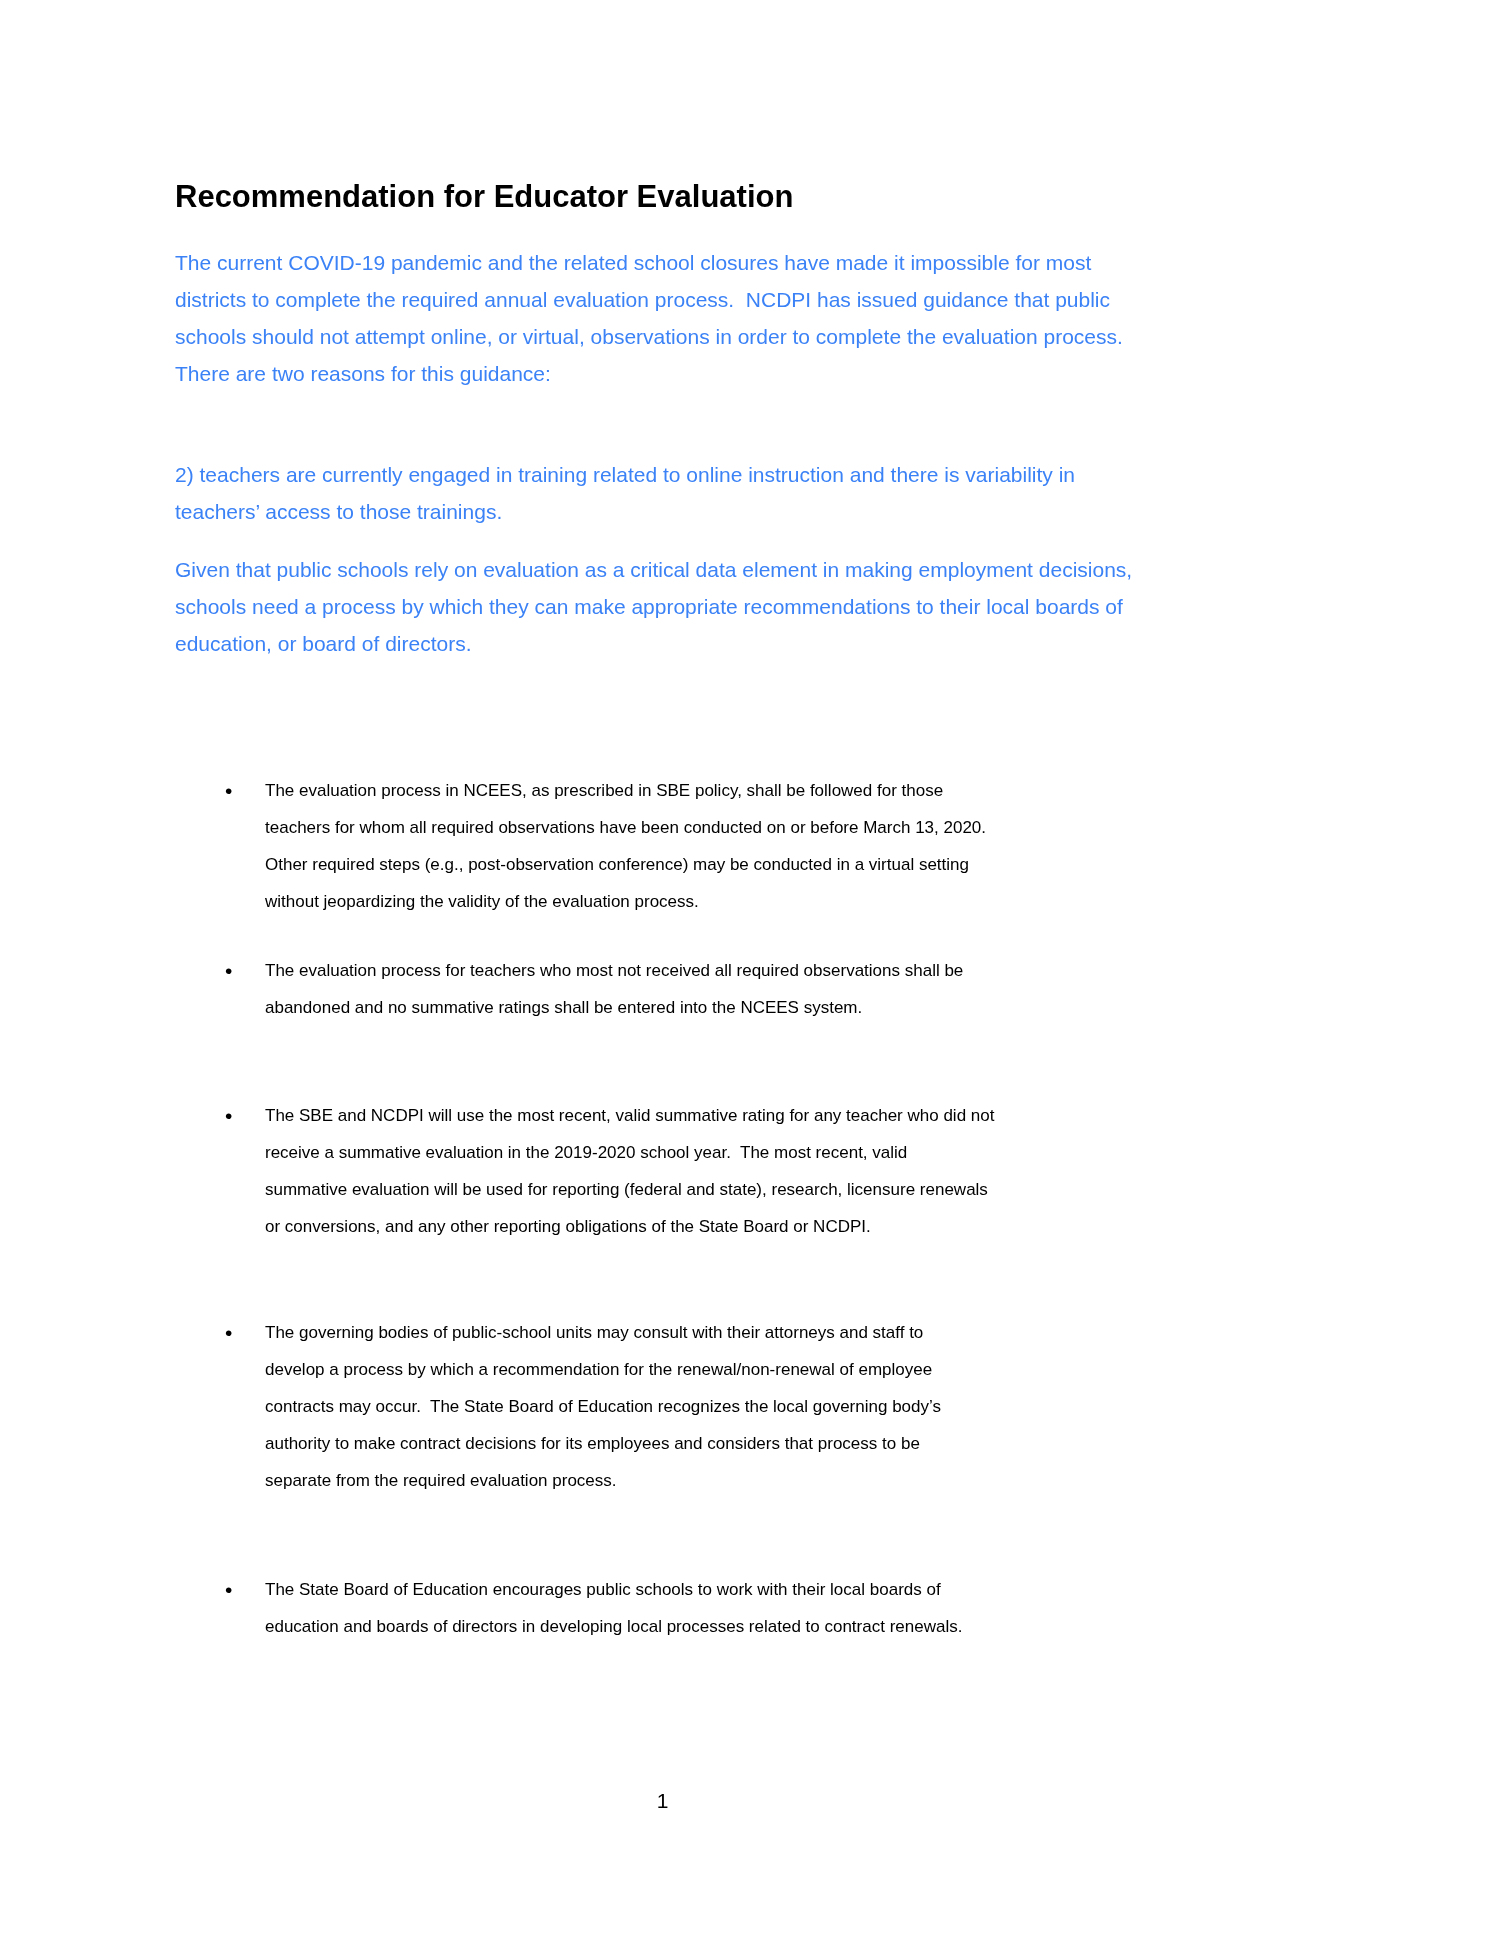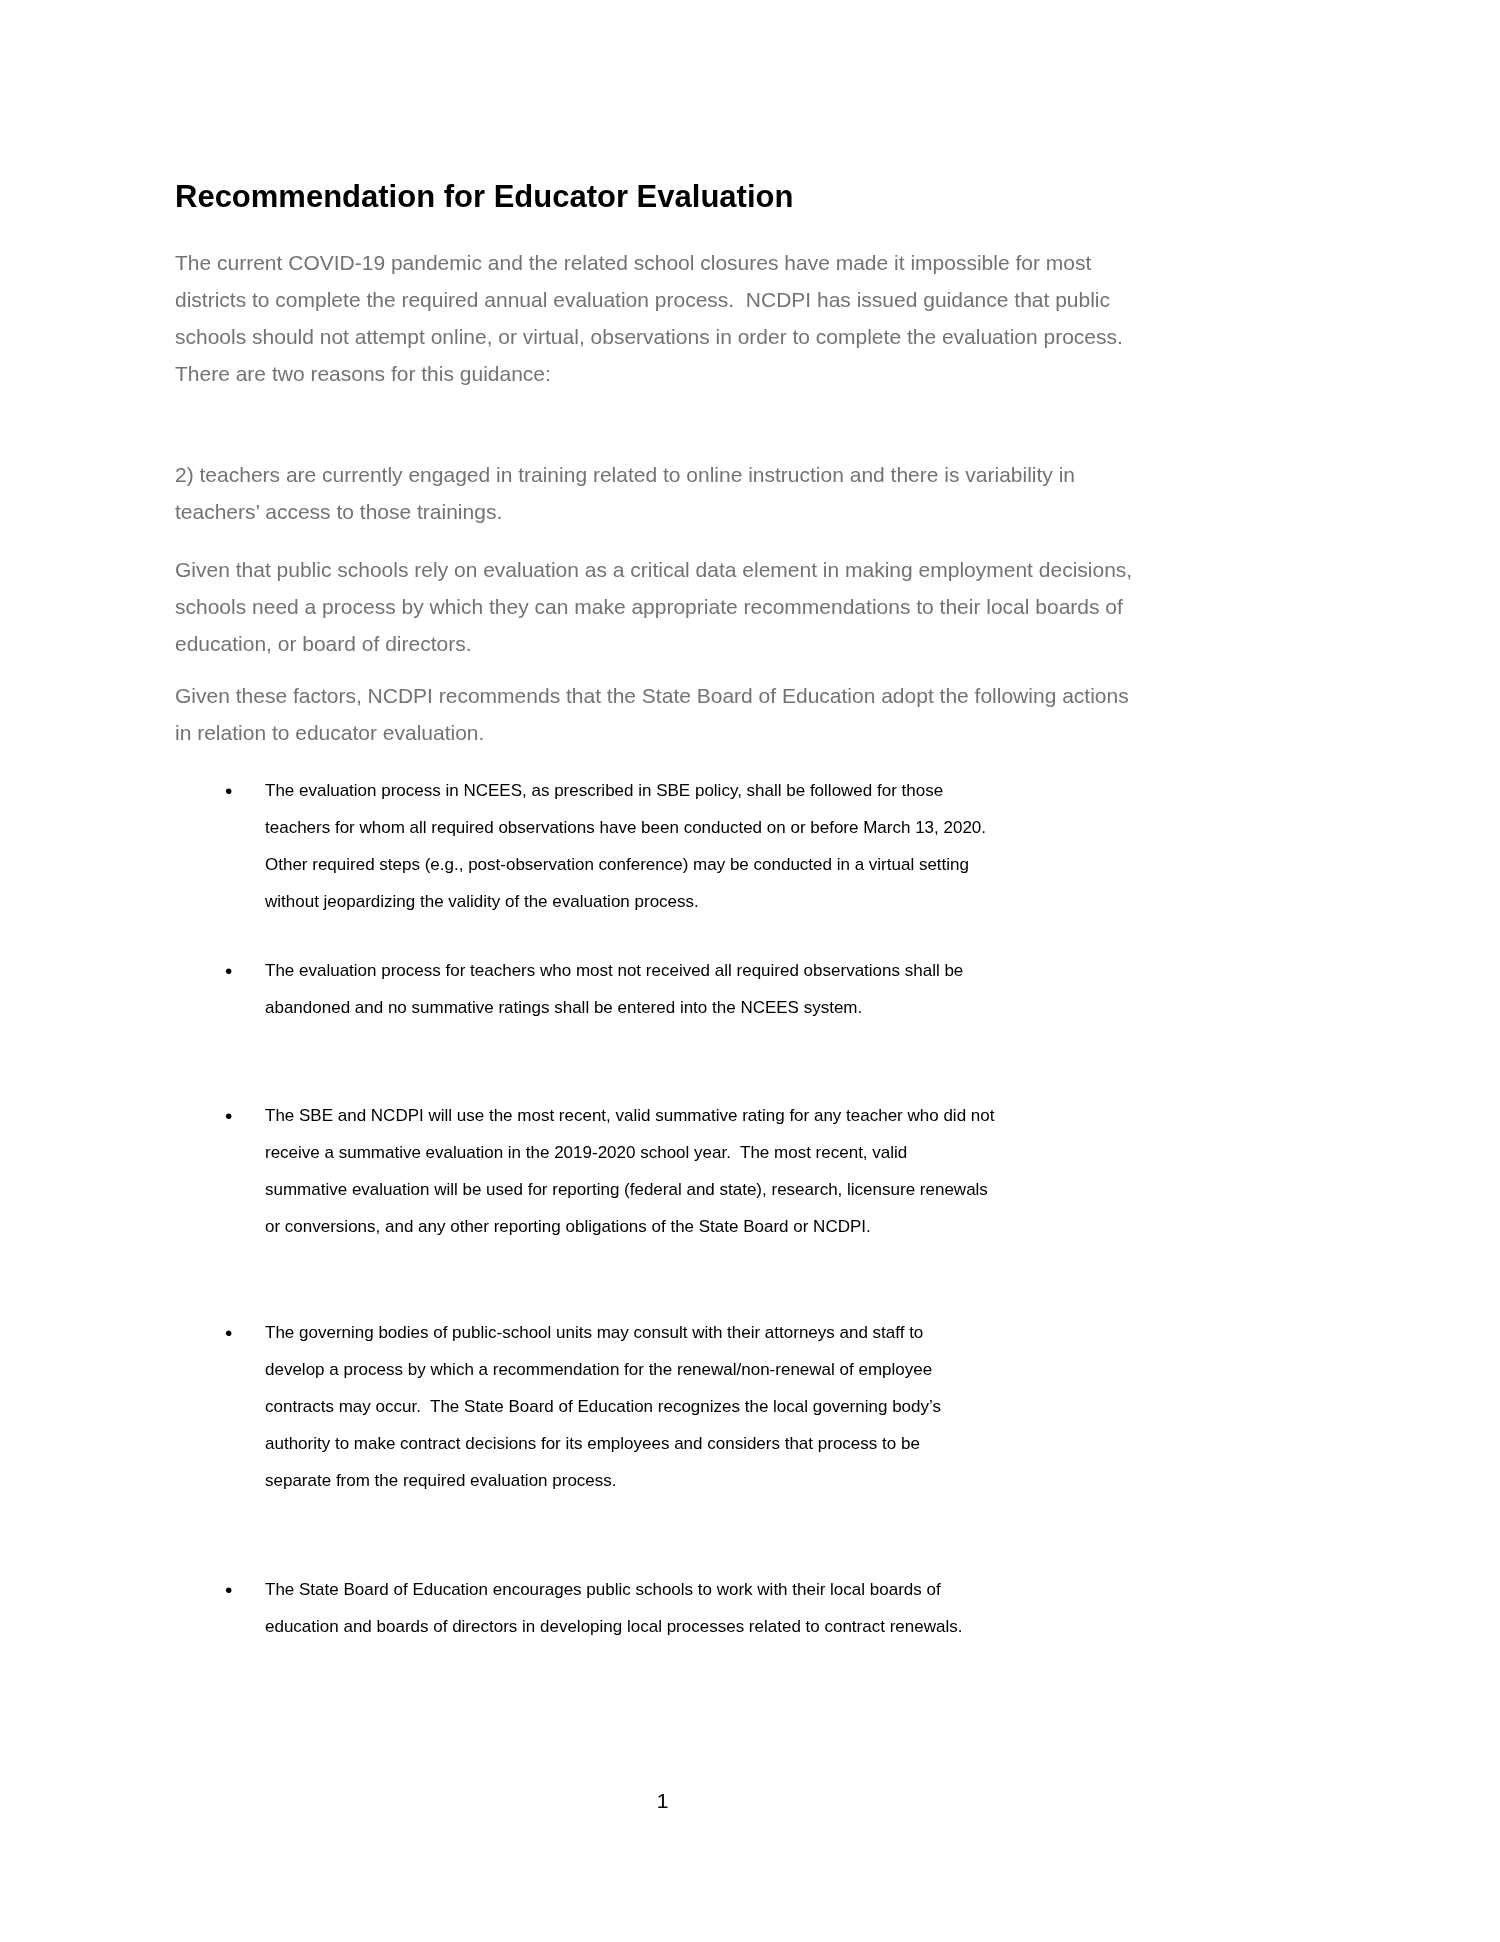"The current COVID-19 pandemic and" .para { color: #737373 -> #3b82f6 }
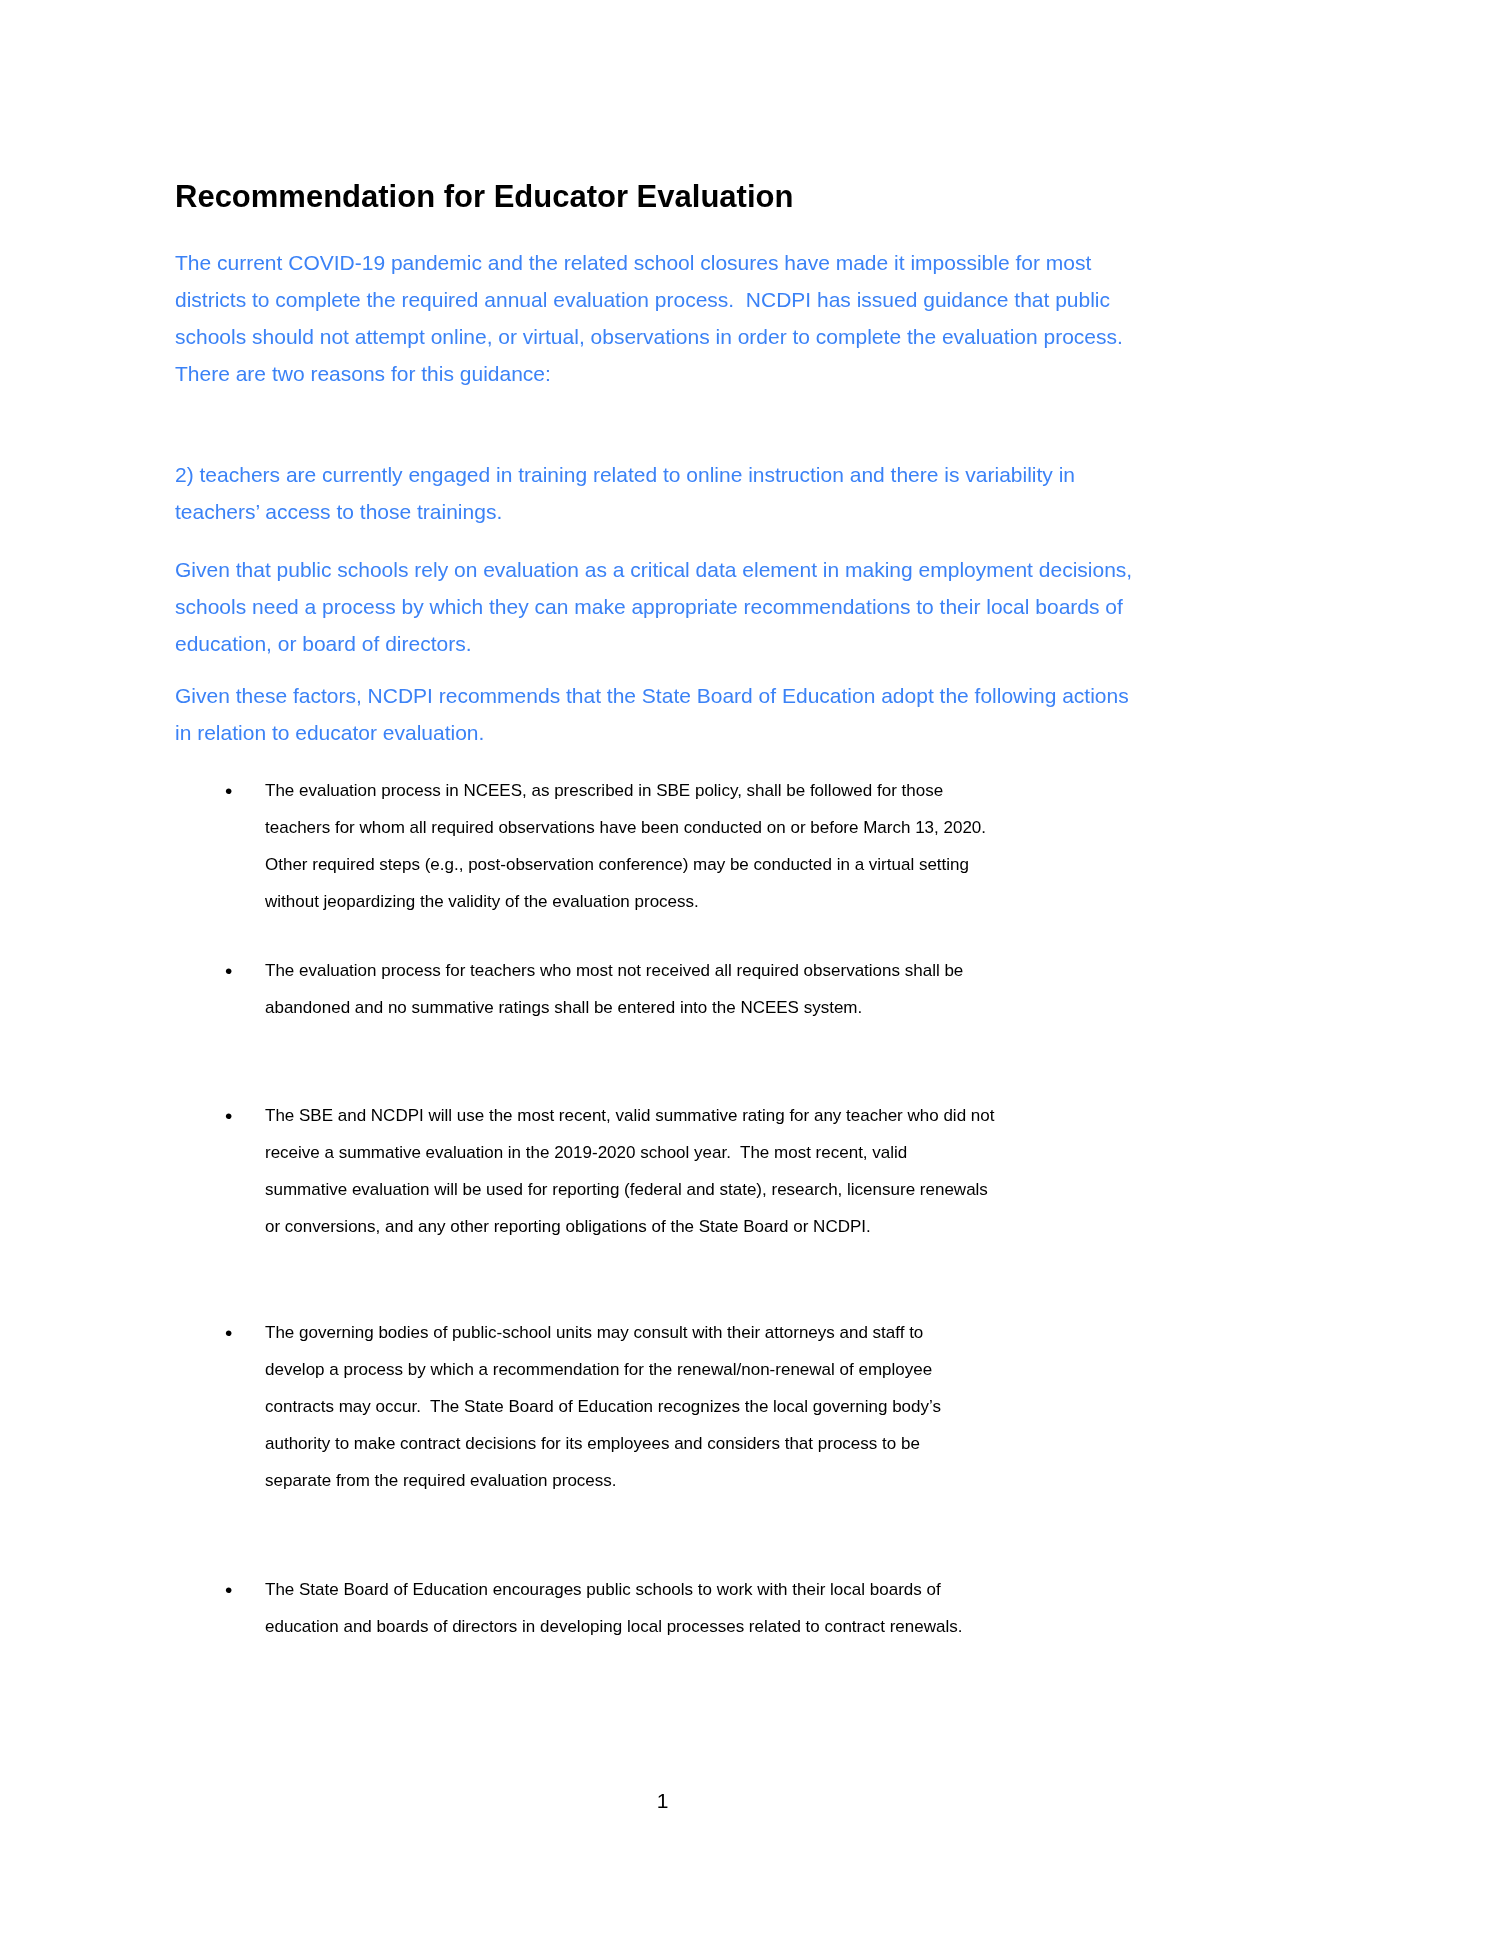"Given these factors, NCDPI recommends" div.para { html: <div>Given these factors, NCDPI recommends that the State Board of Education adopt the following actions in relation to educator evaluation.</div> -> none }
